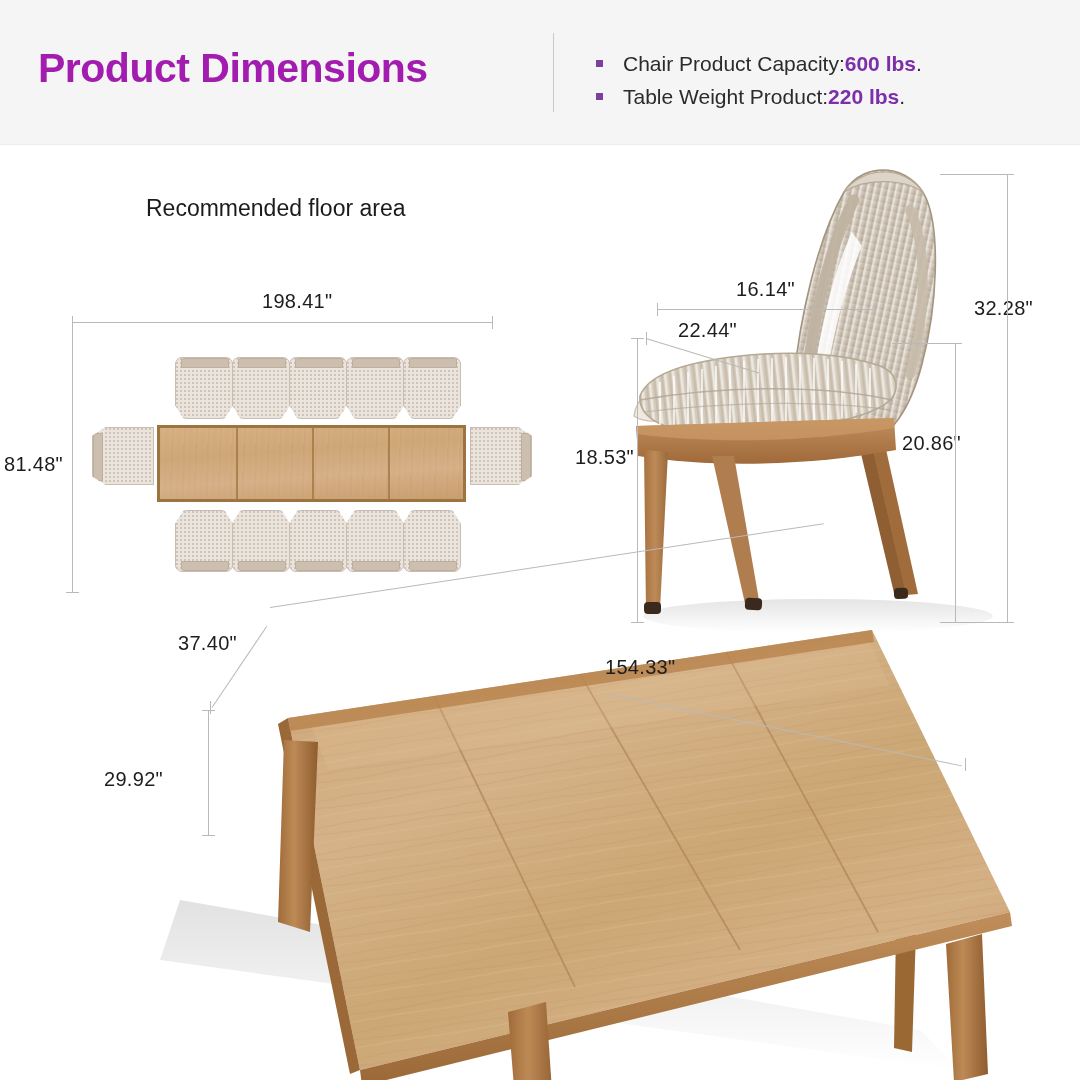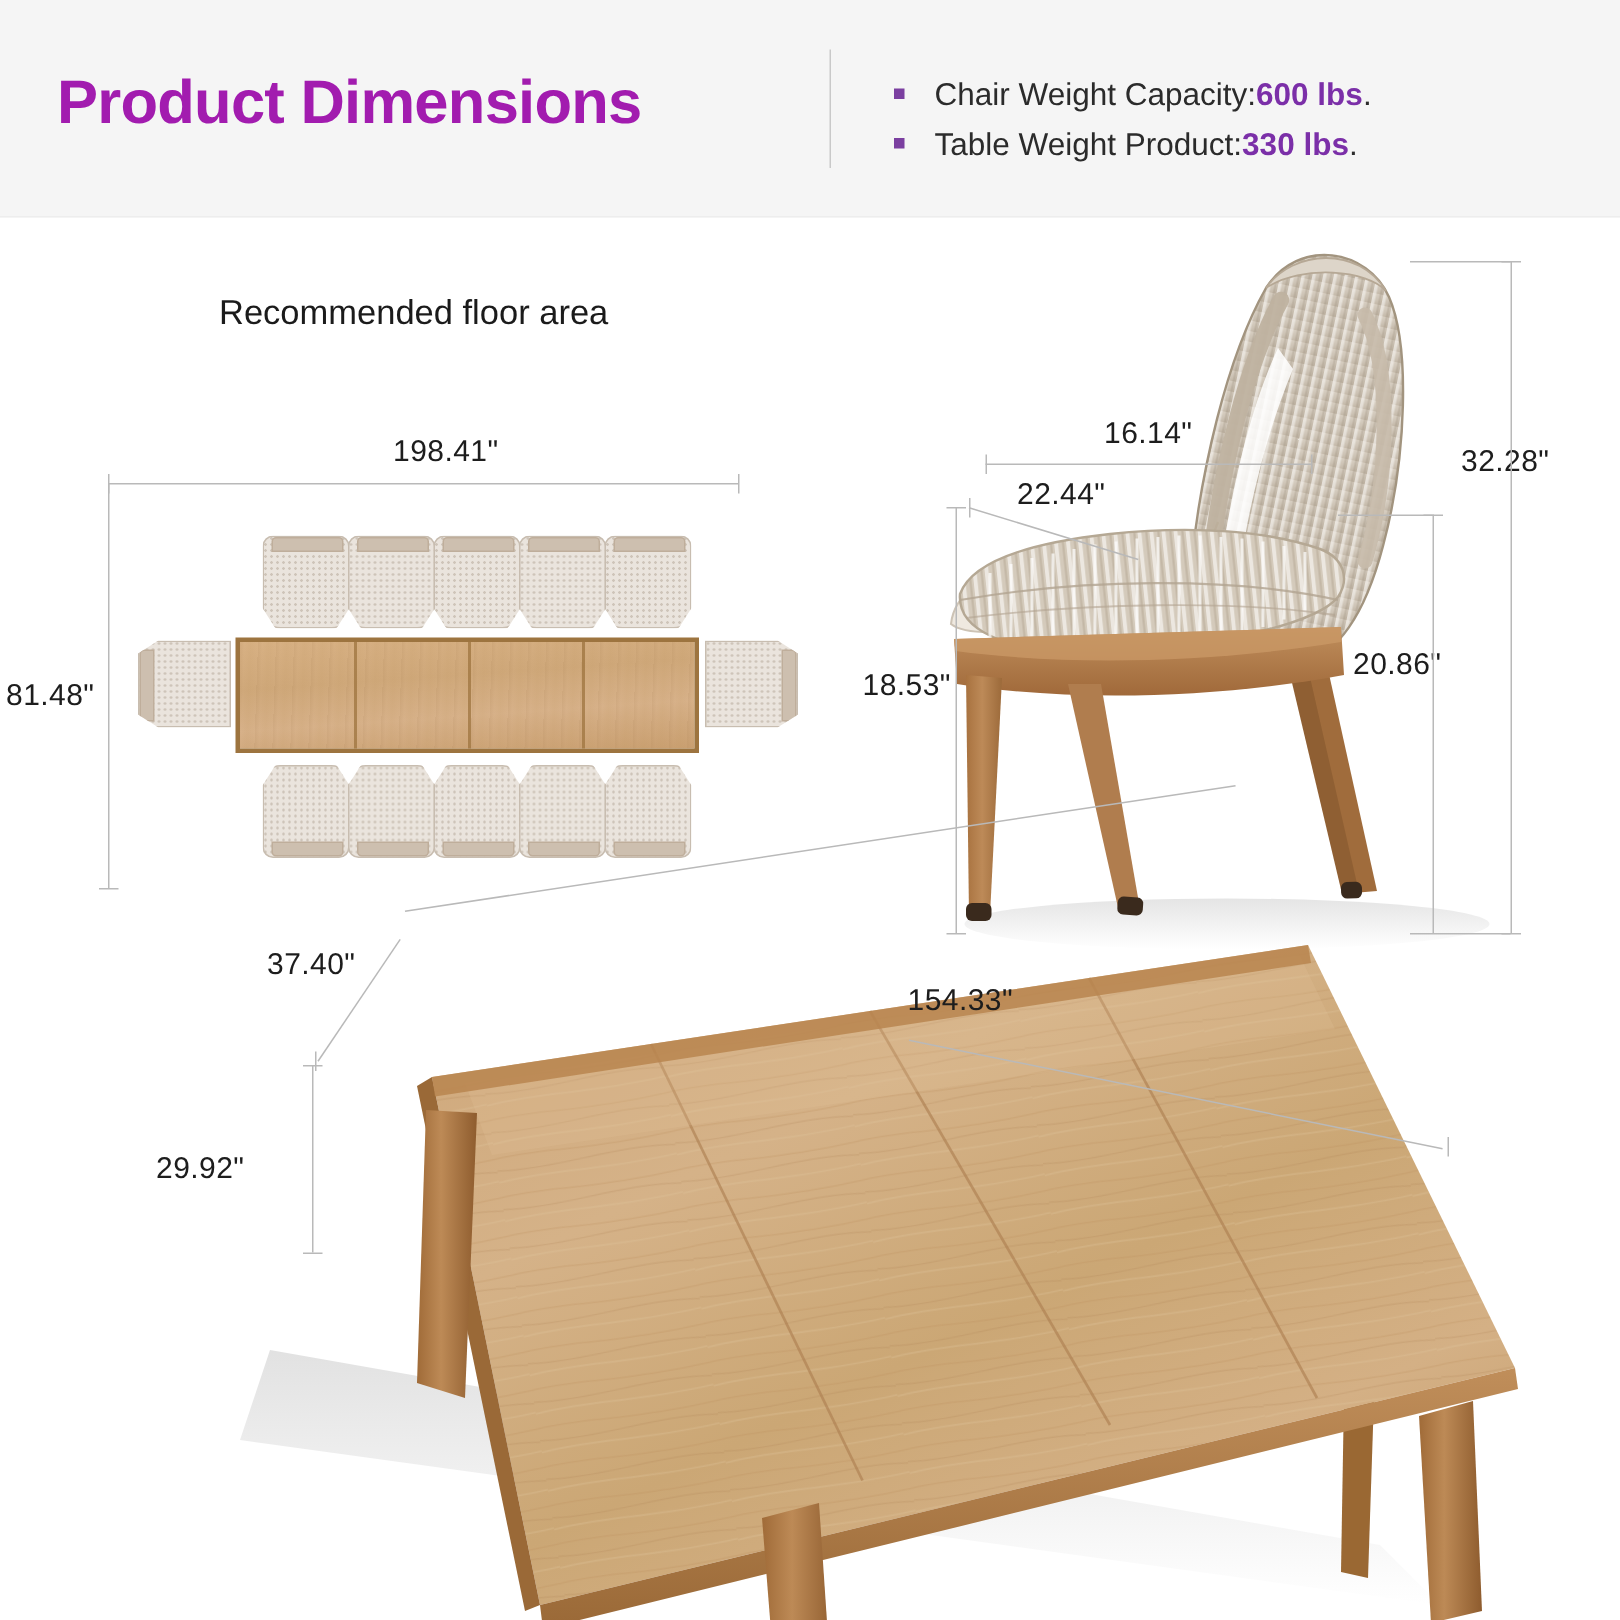"Chair Weight Capacity:" span.cap-label { text: Weight -> Product }
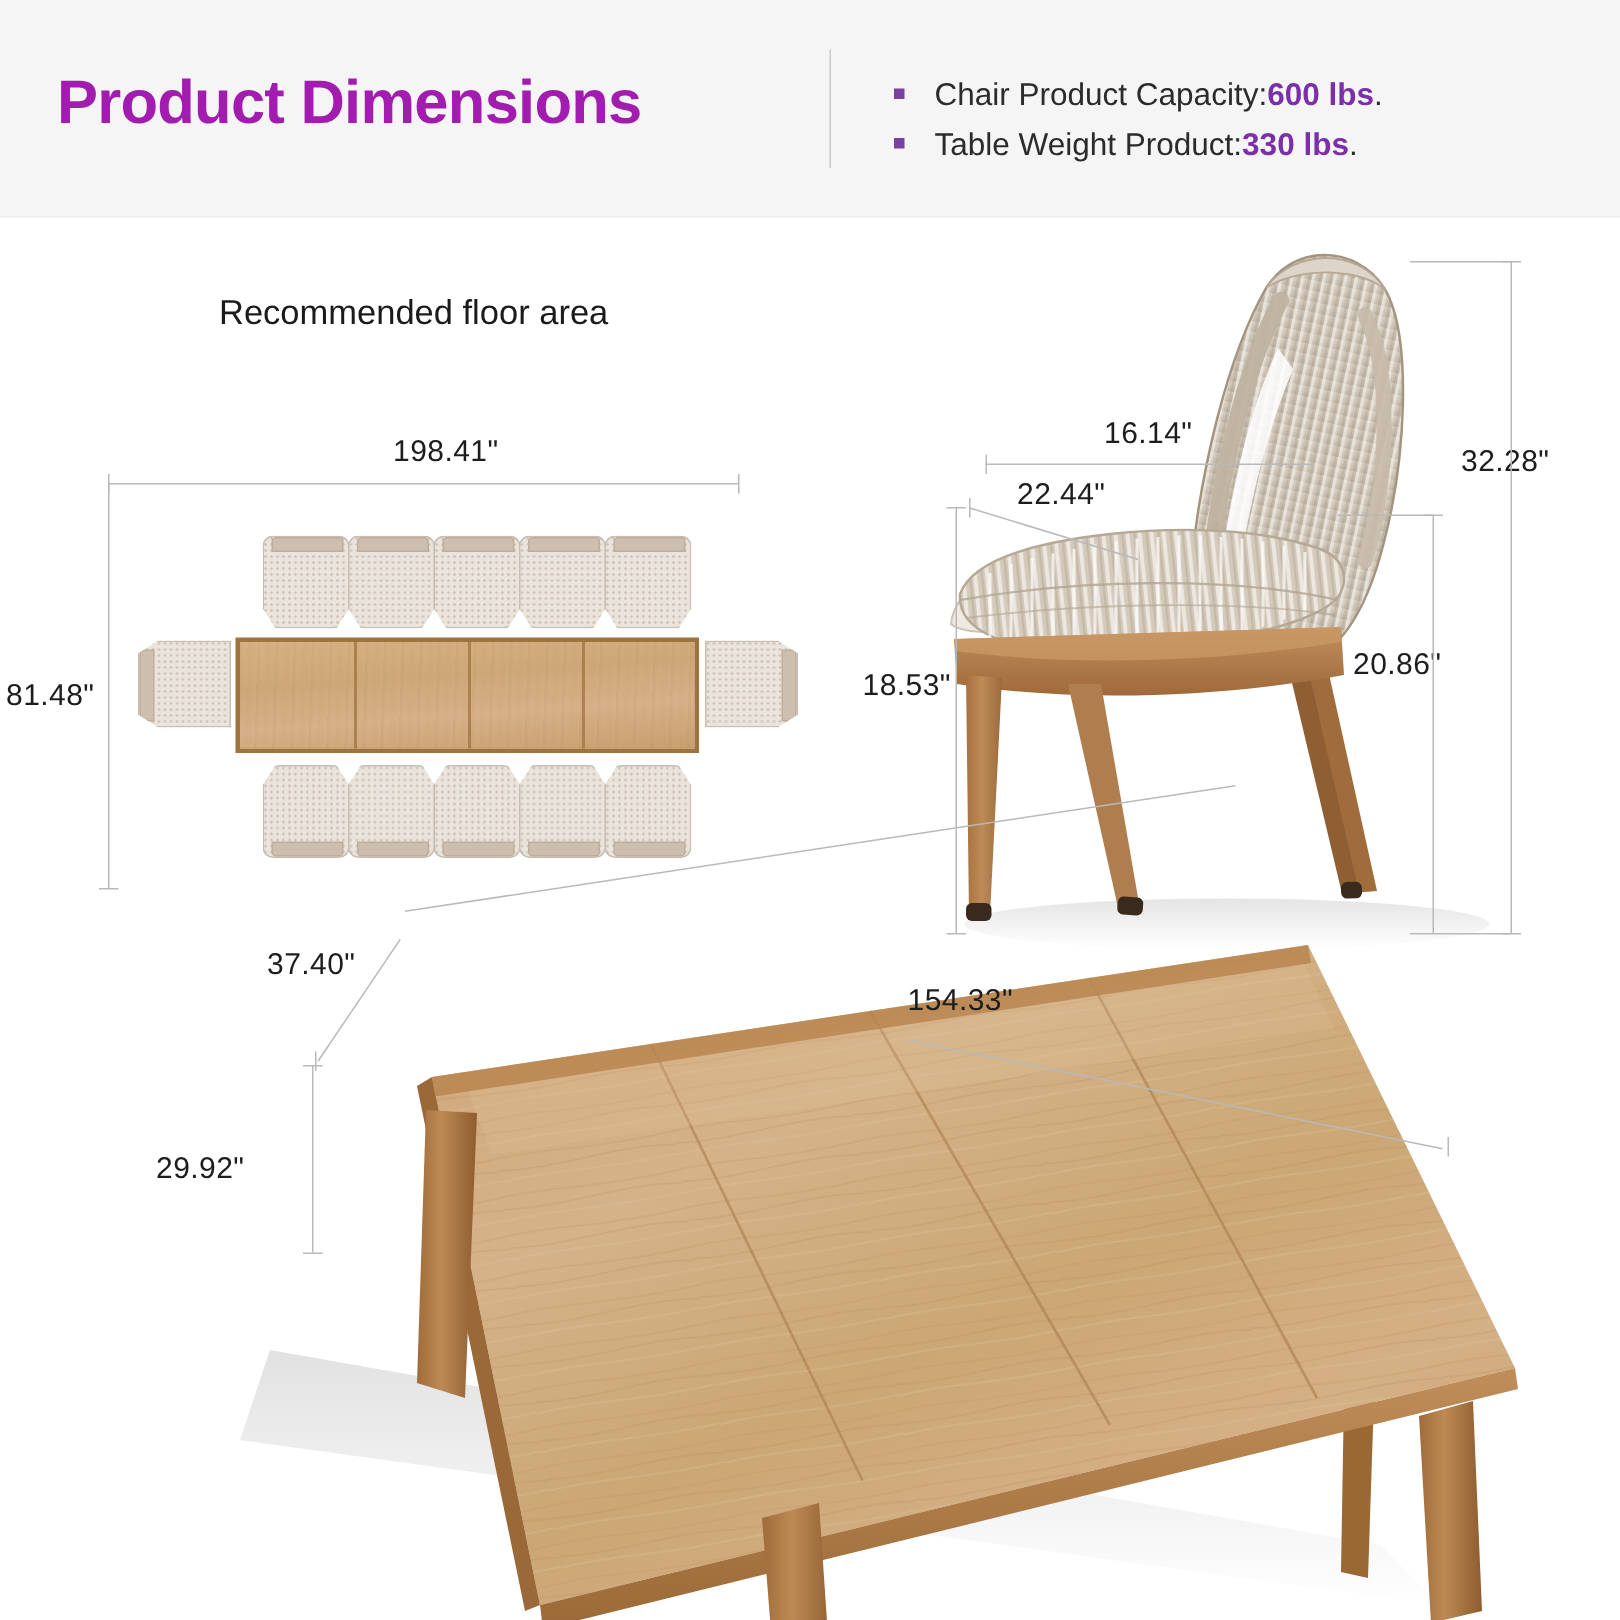"330 lbs" span.cap-strong { text: 330 -> 220 }
